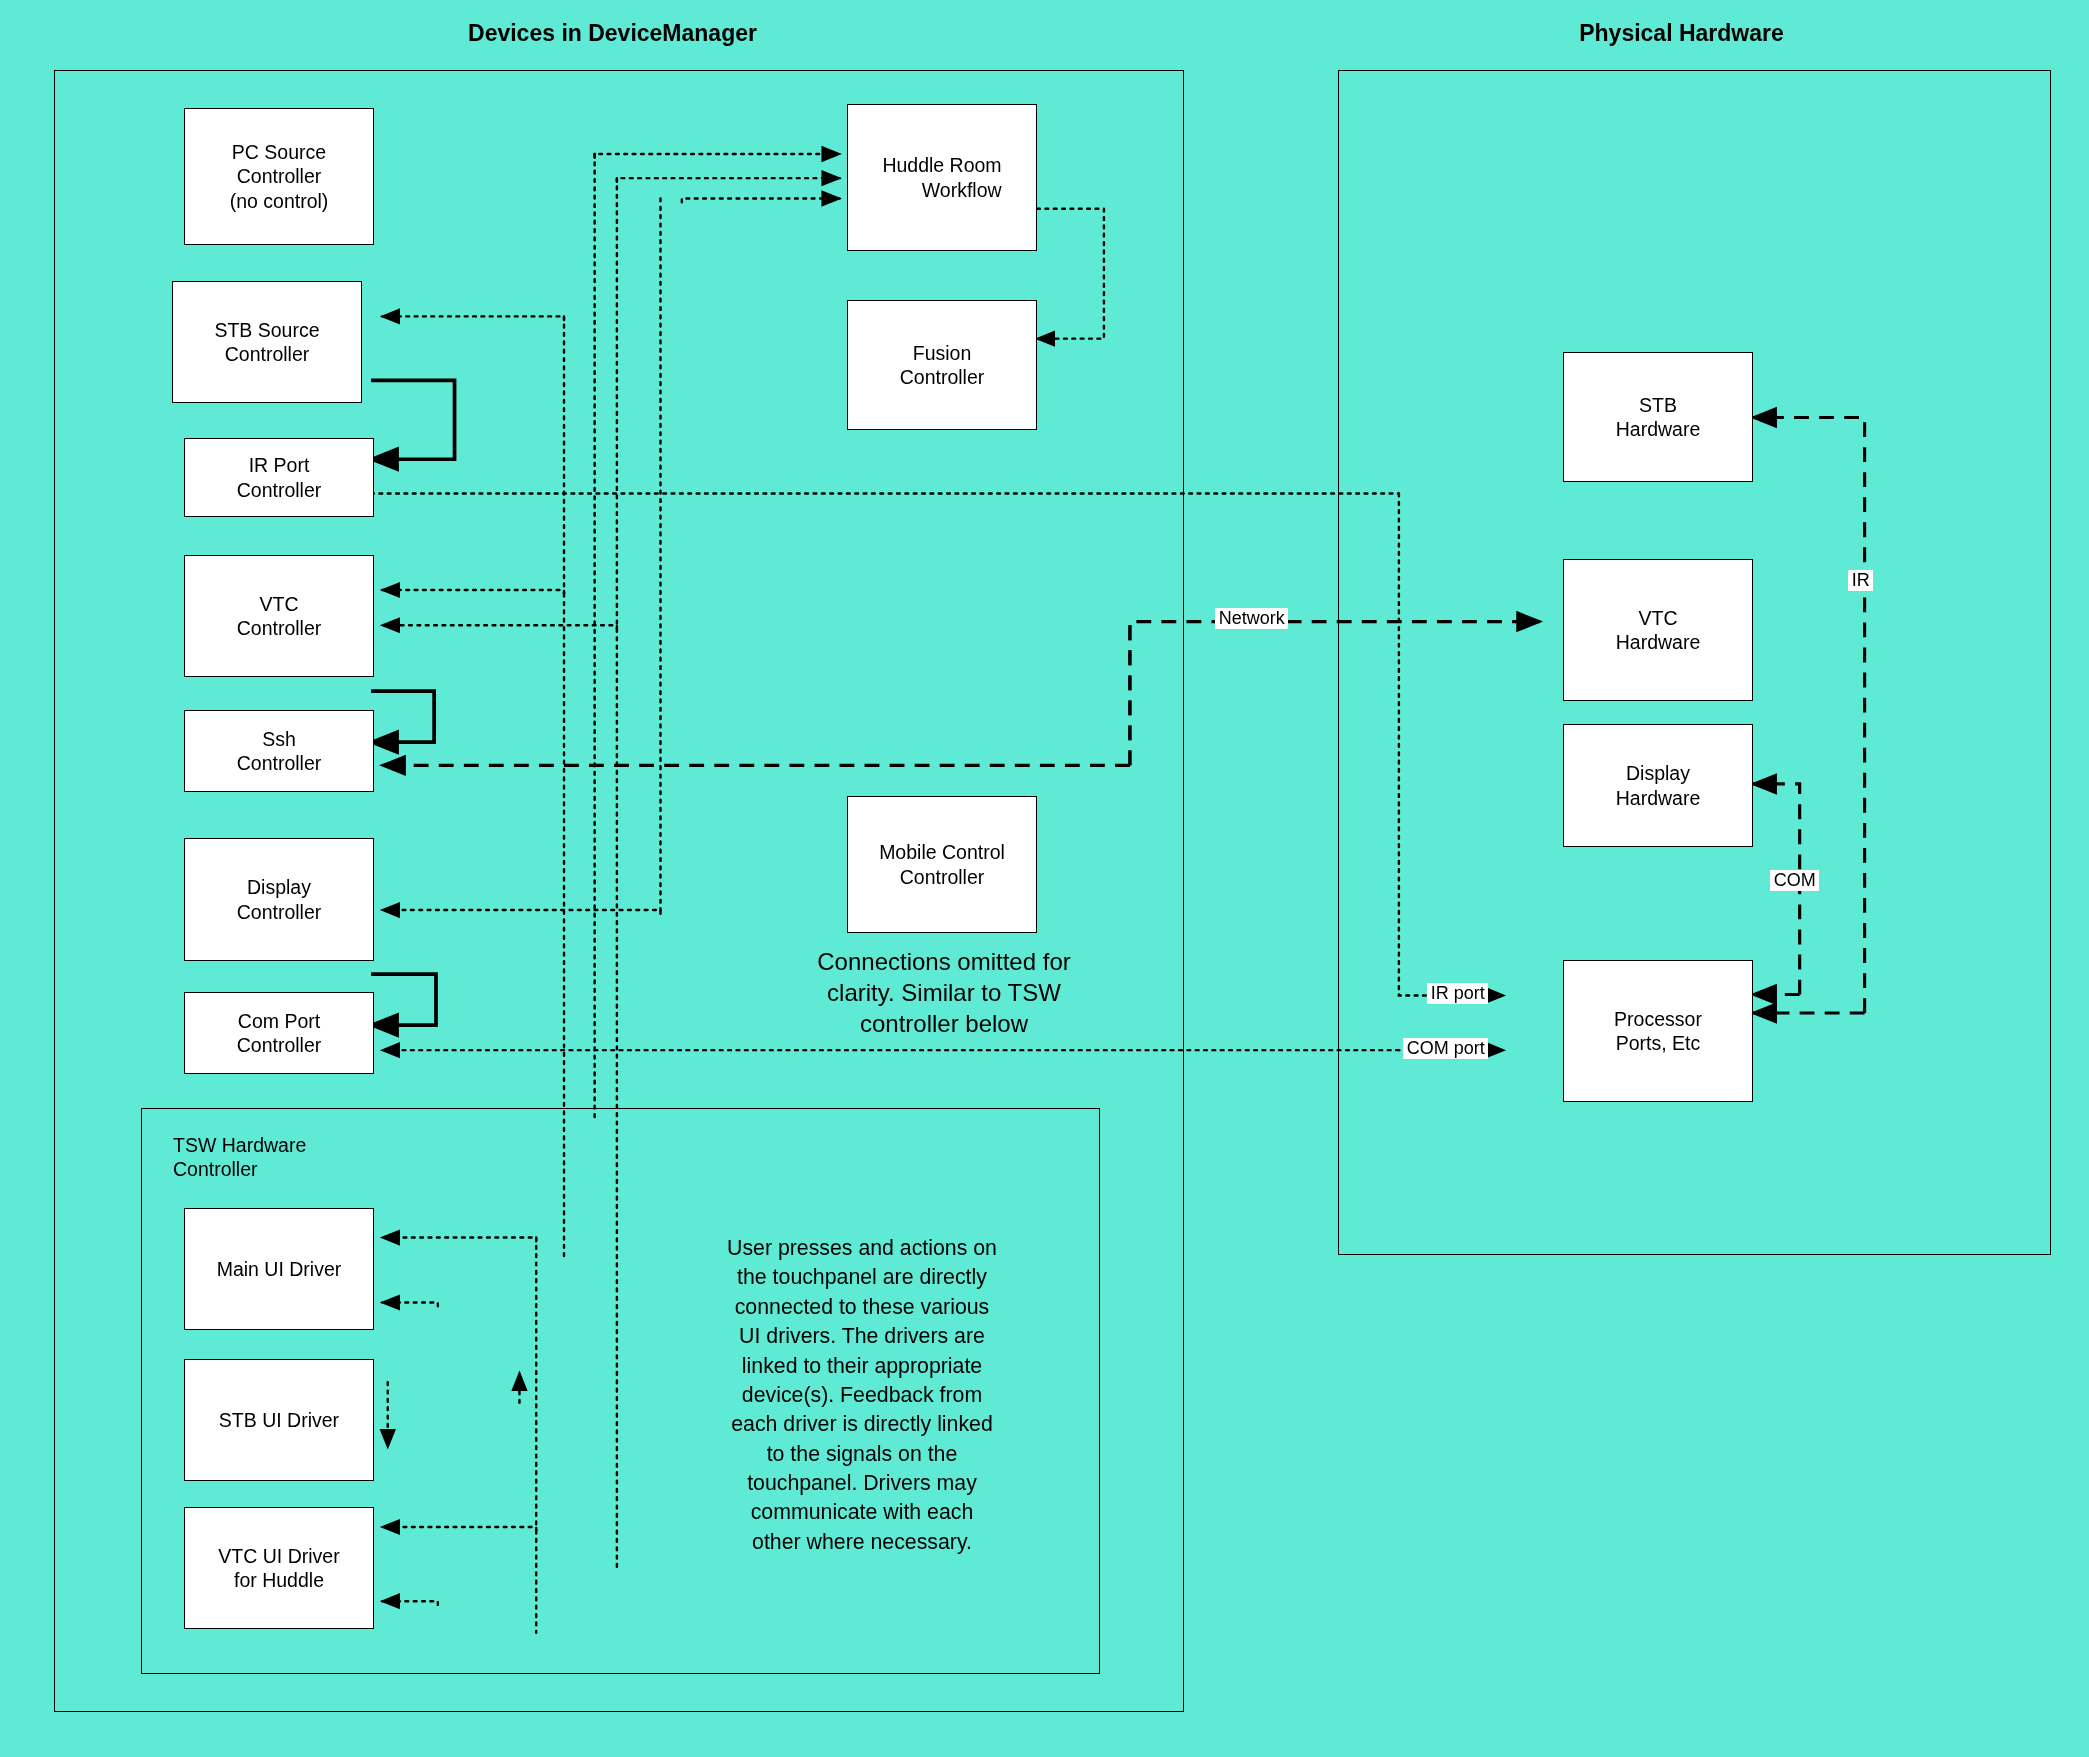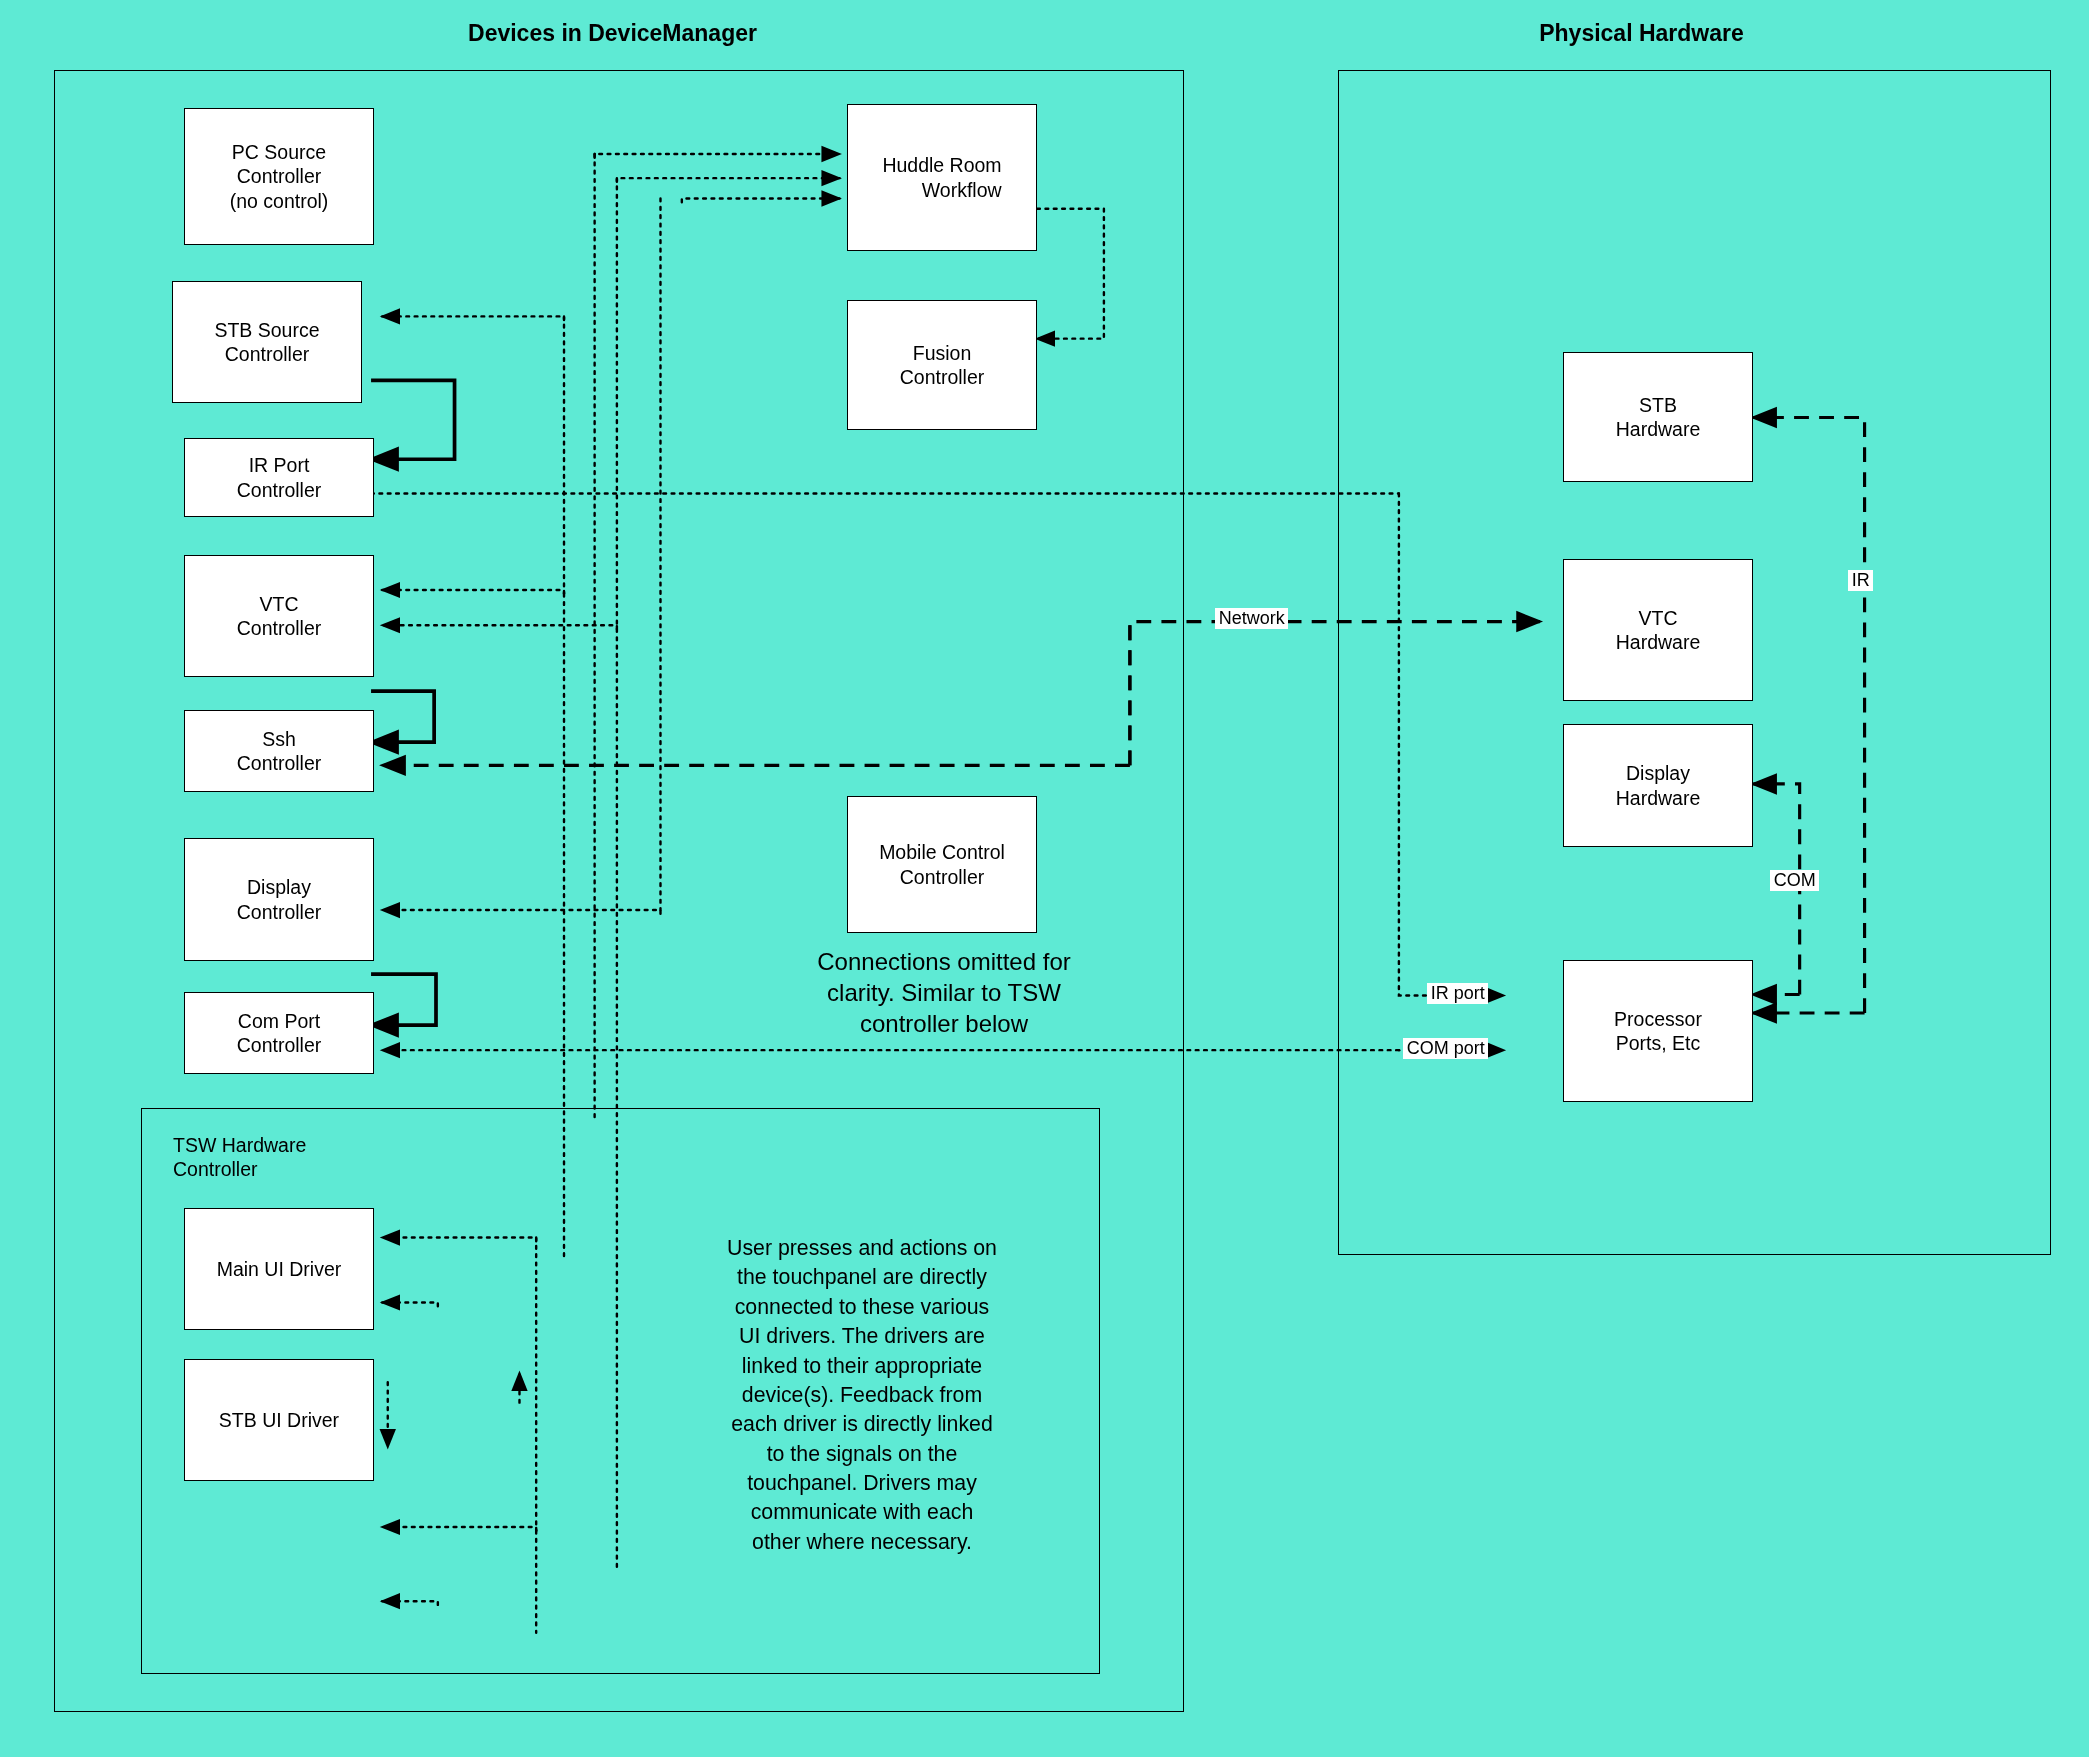"Physical Hardware" div.title { left: 1354px -> 1394px }
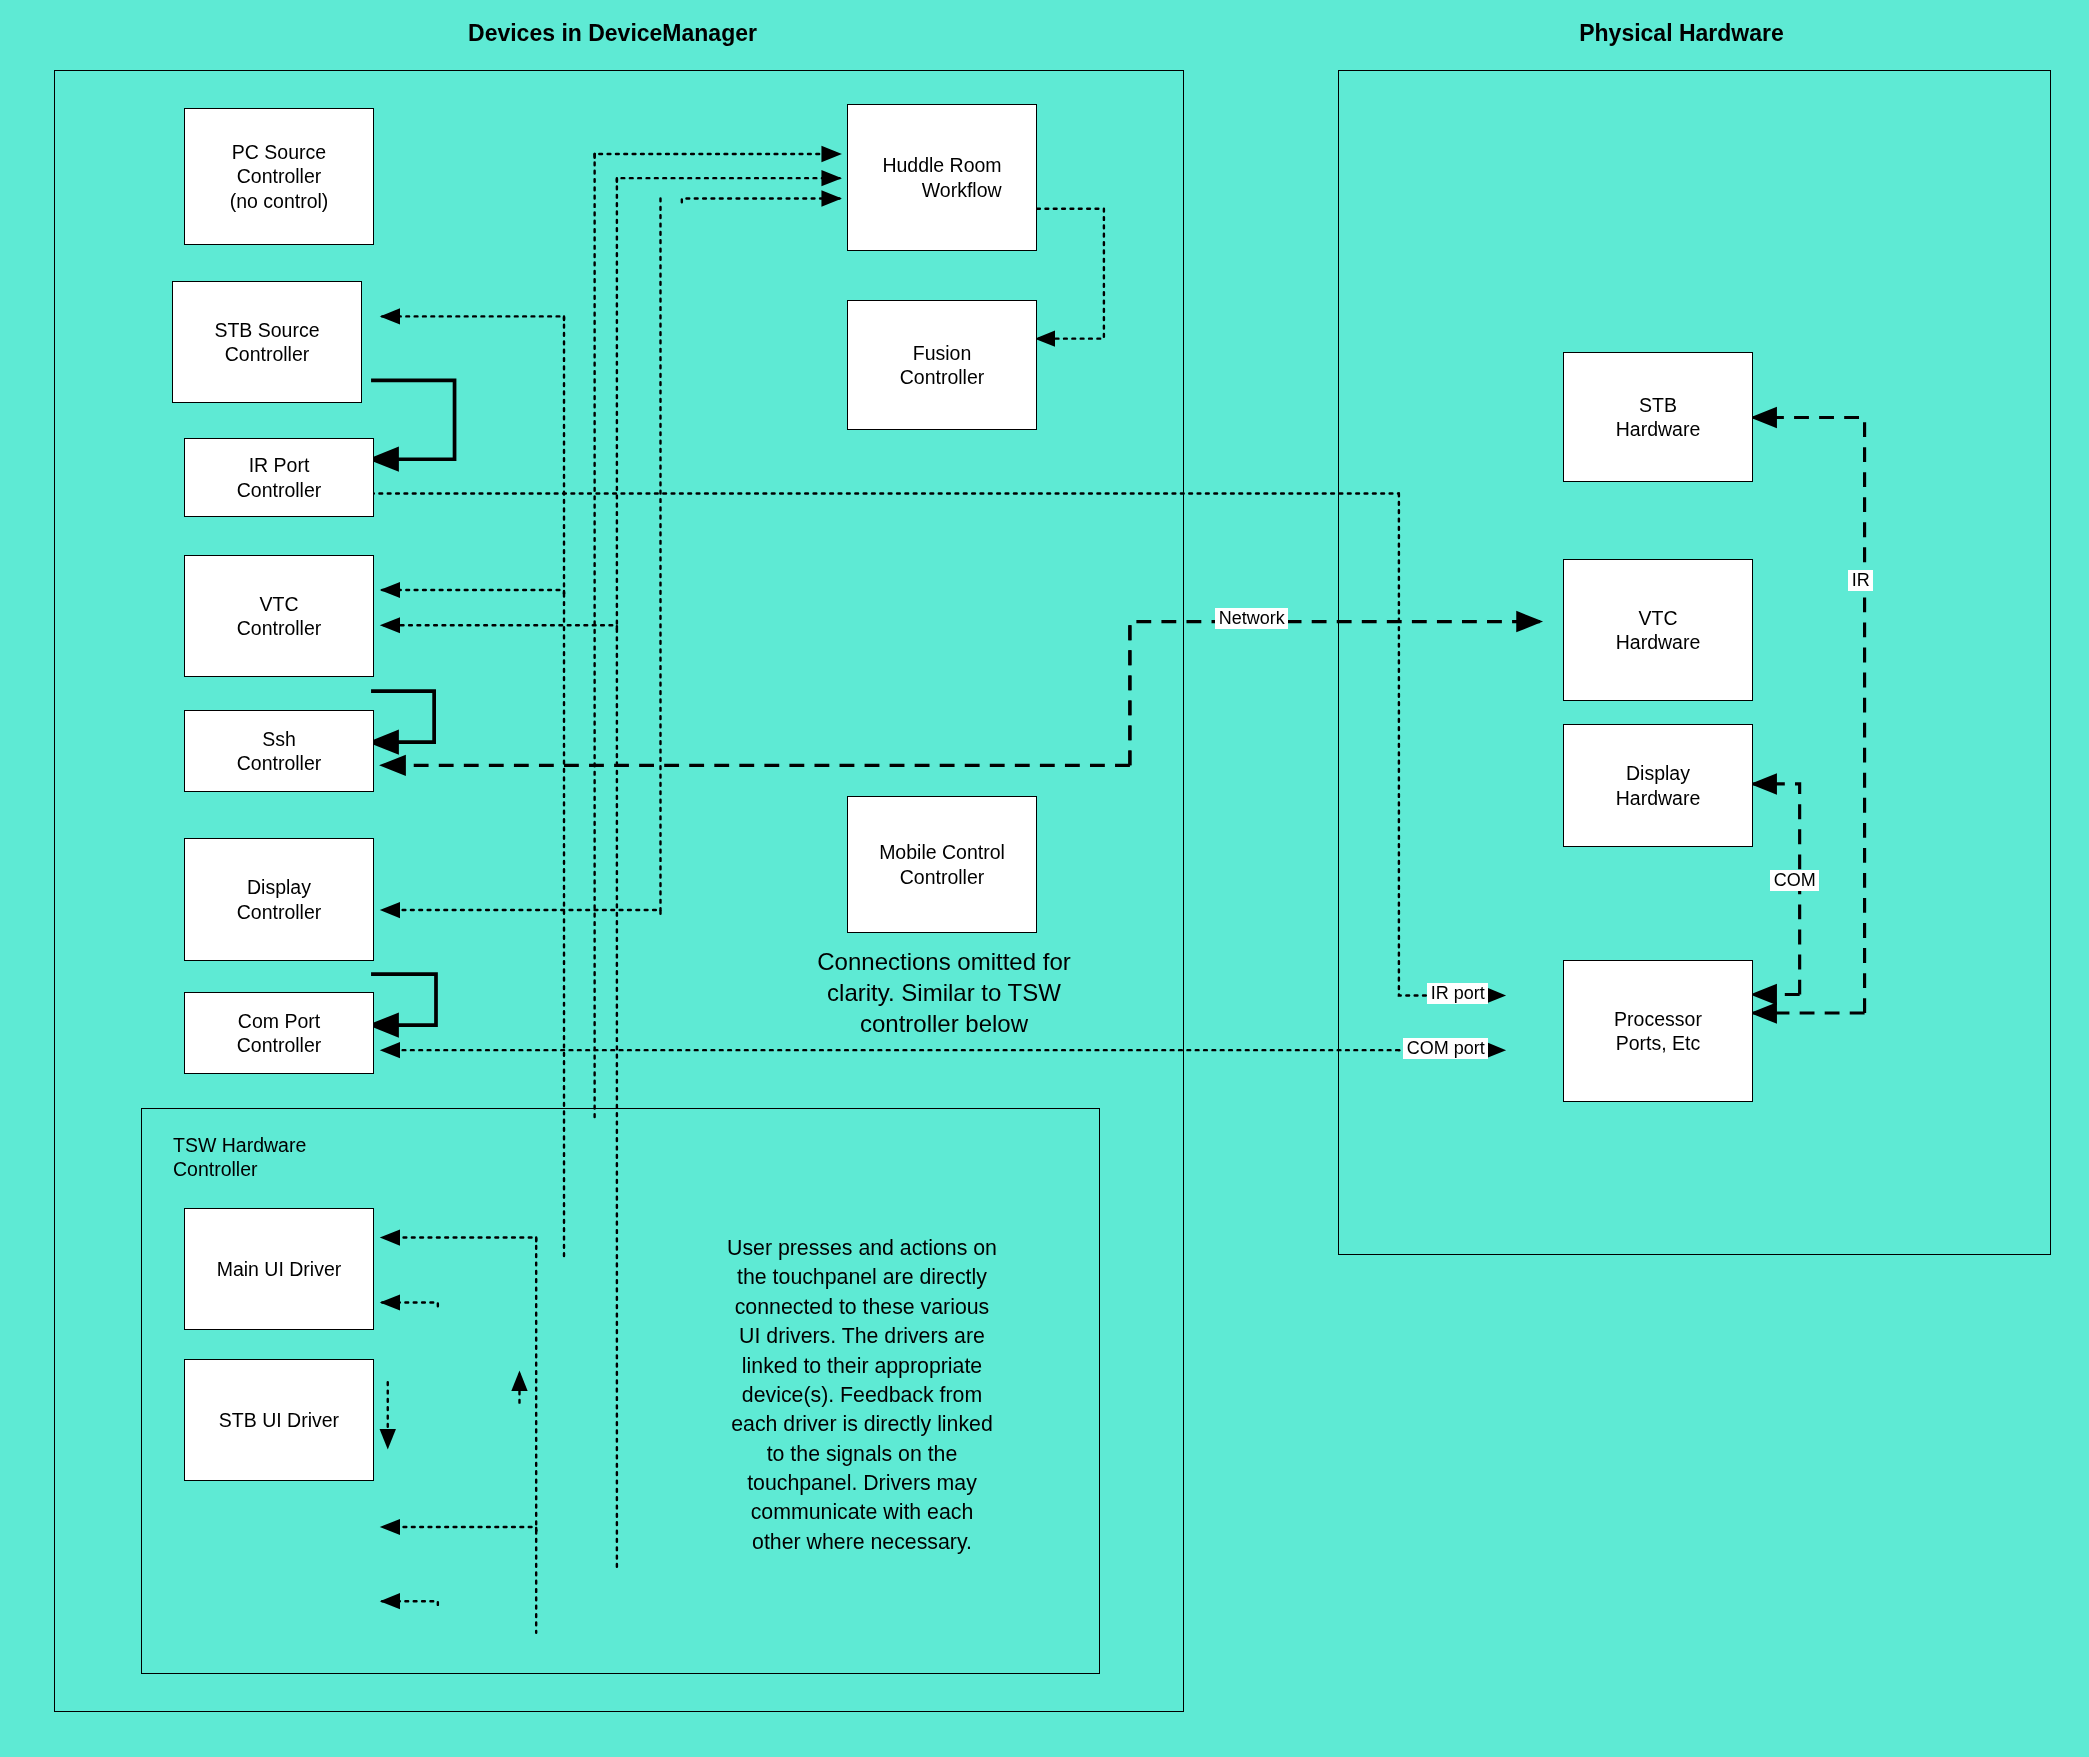"VTC UI Driver" div.box { html: none -> <div>VTC UI Driver for Huddle</div> }
